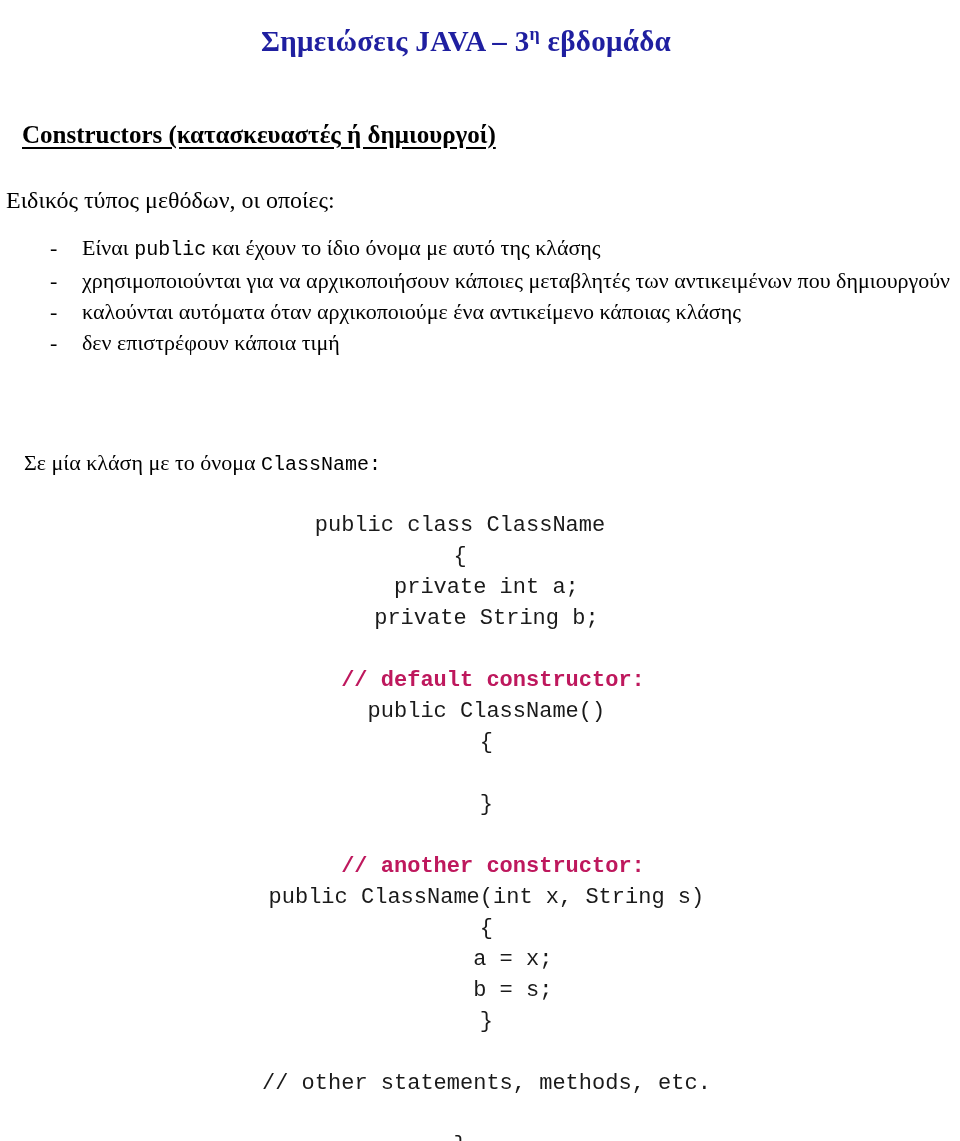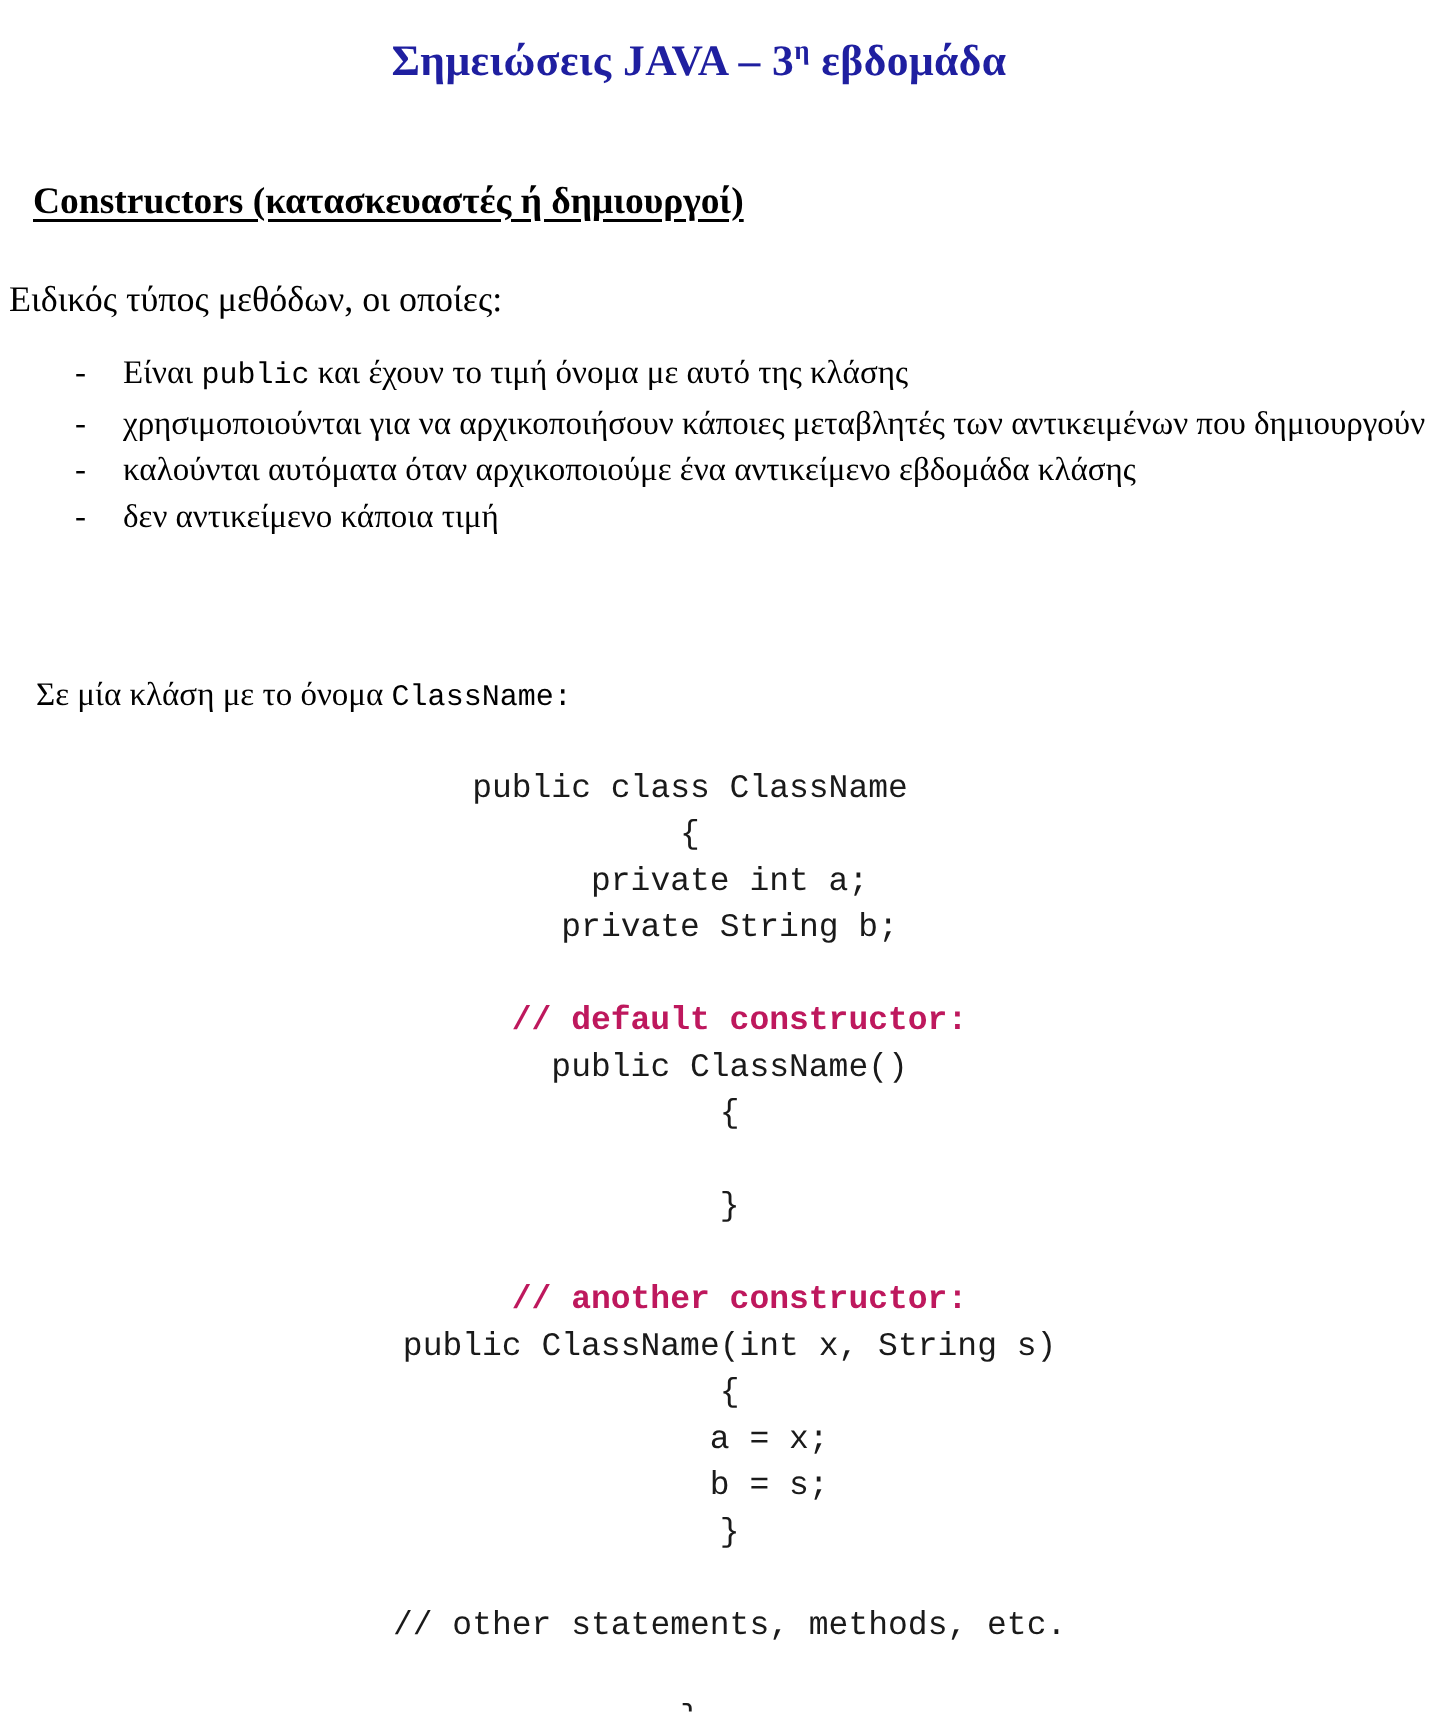"και έχουν το τιμή όνομα" span { text: τιμή -> ίδιο }
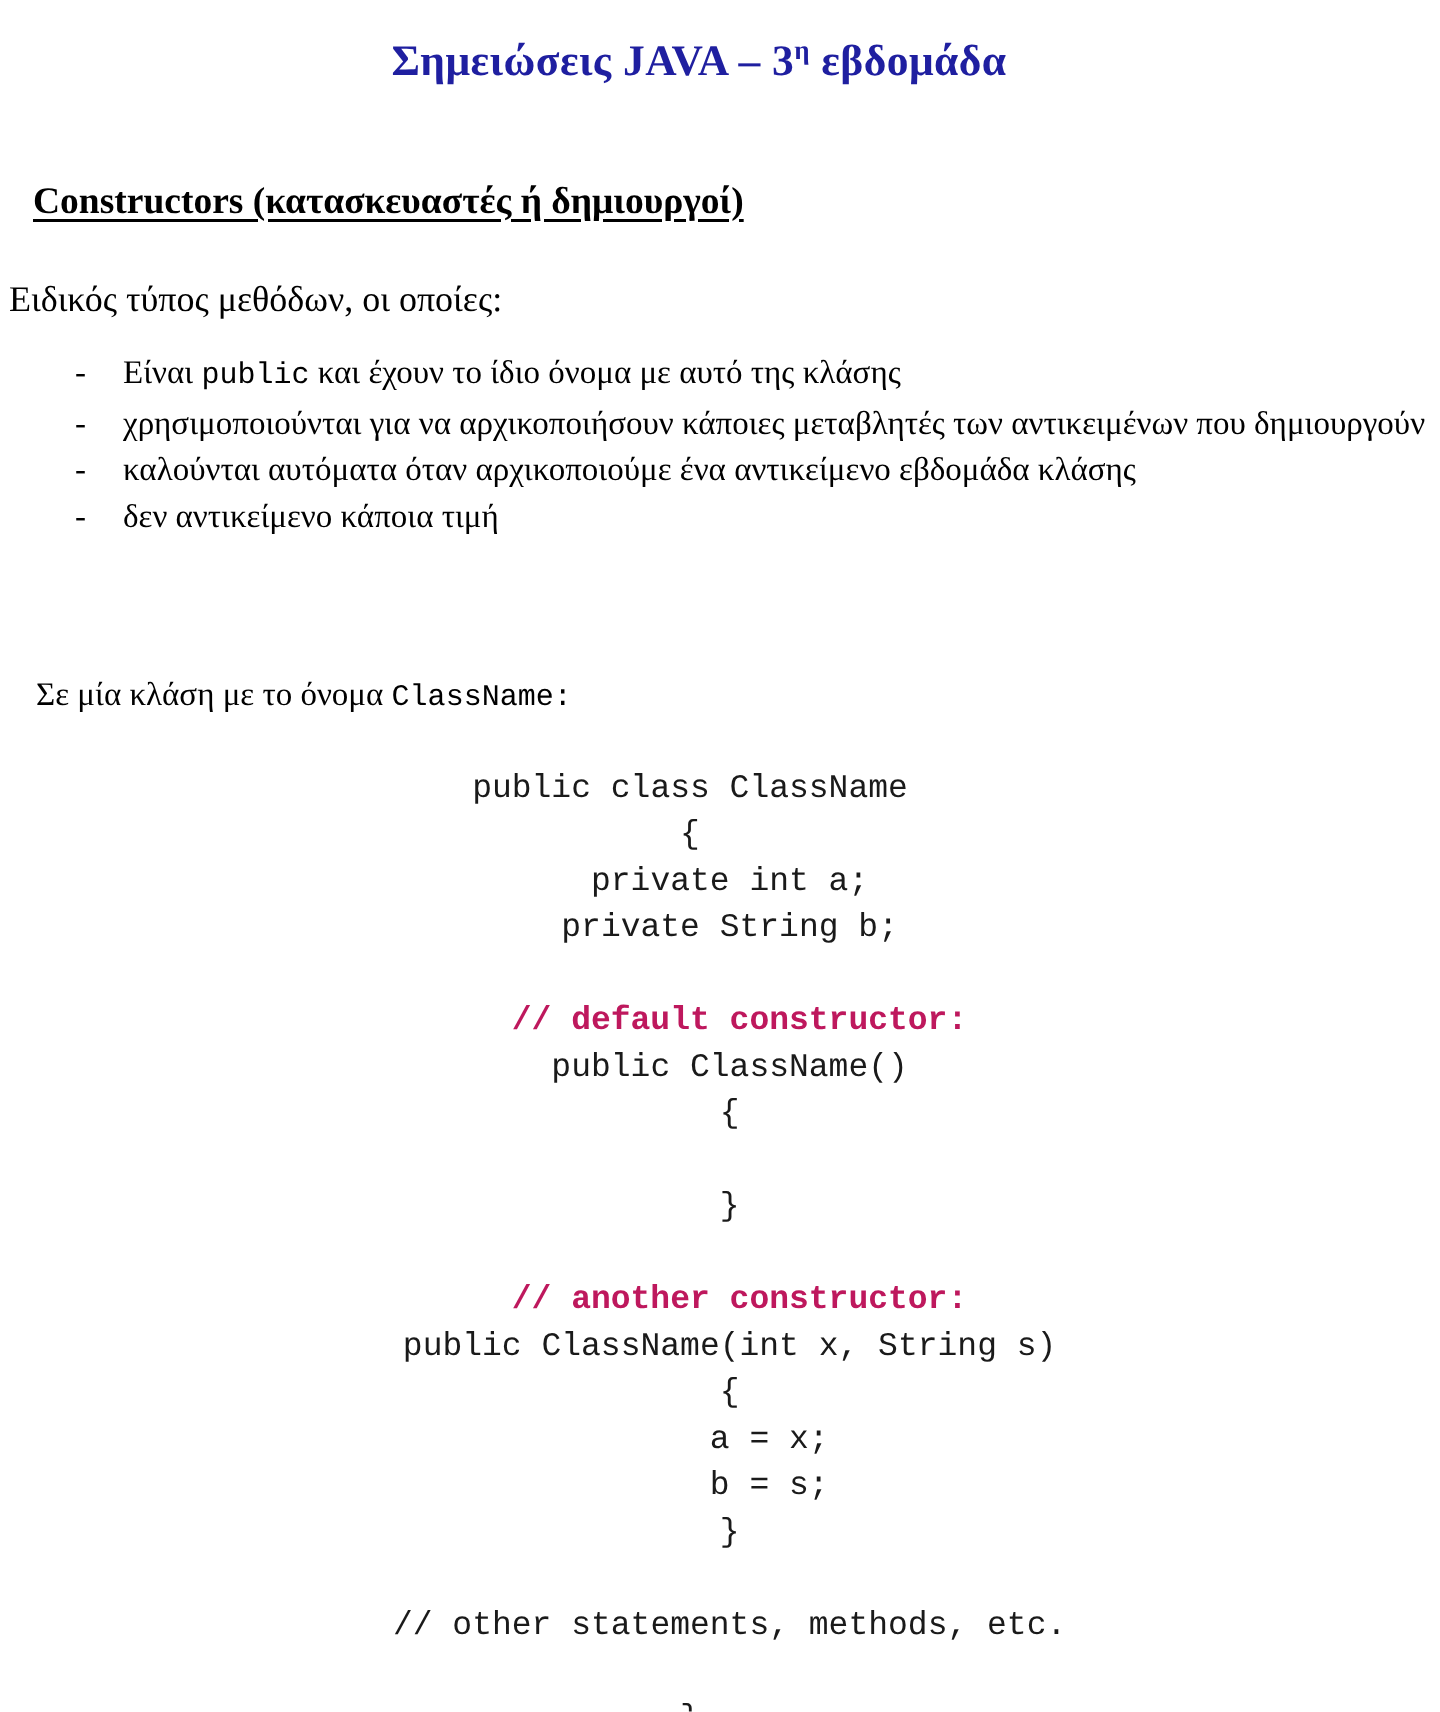"καλούνται αυτόματα όταν αρχικοποιούμε" span.btext { text: εβδομάδα -> κάποιας }
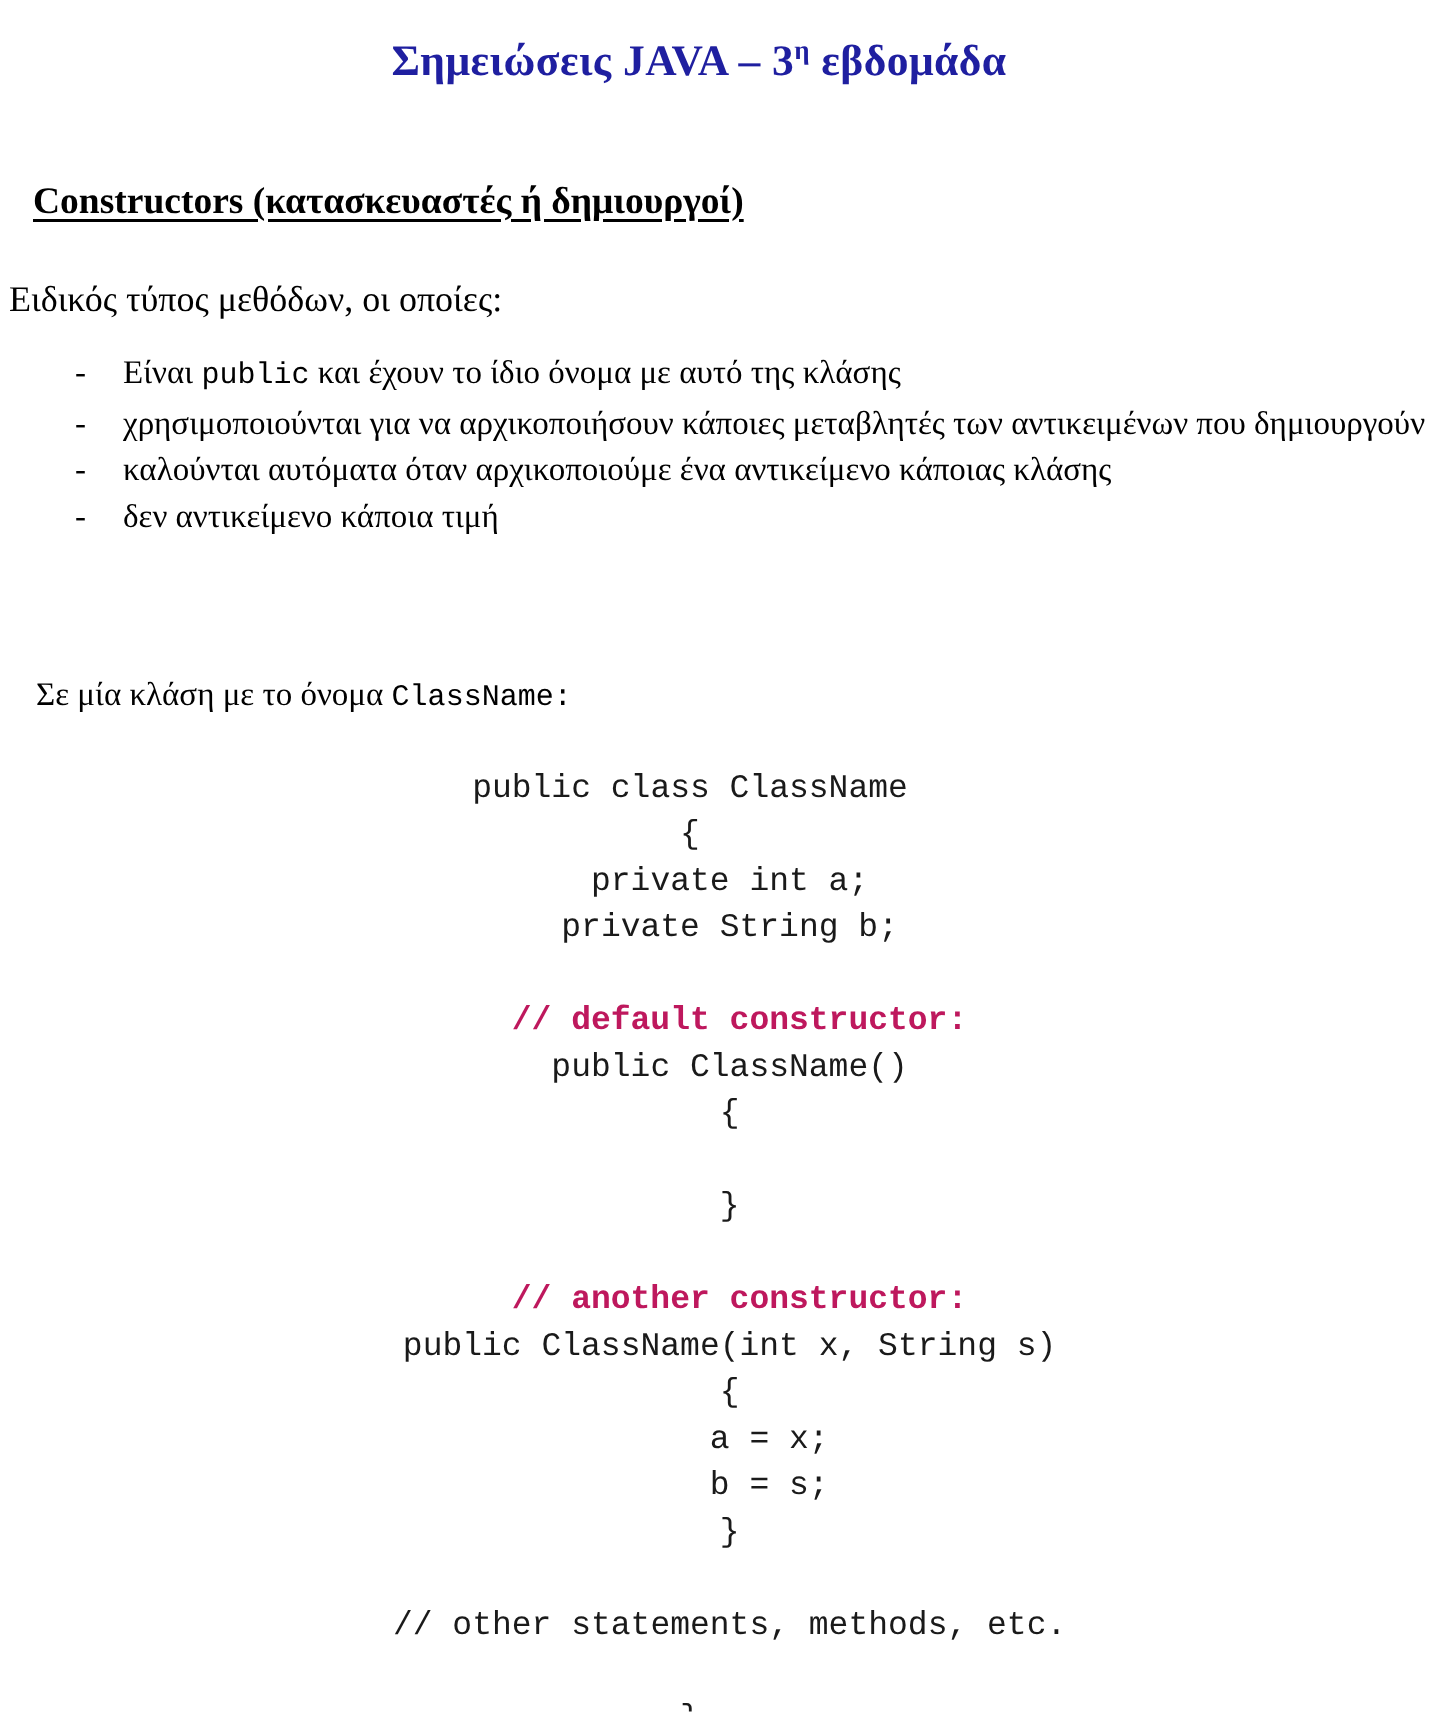"δεν αντικείμενο κάποια τιμή" span.btext { text: αντικείμενο -> επιστρέφουν }
